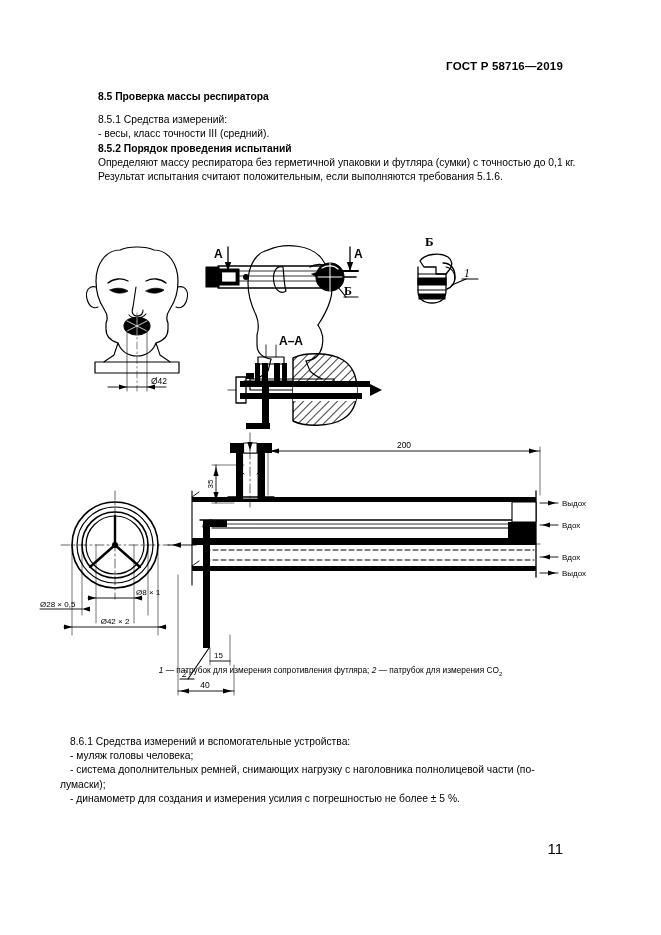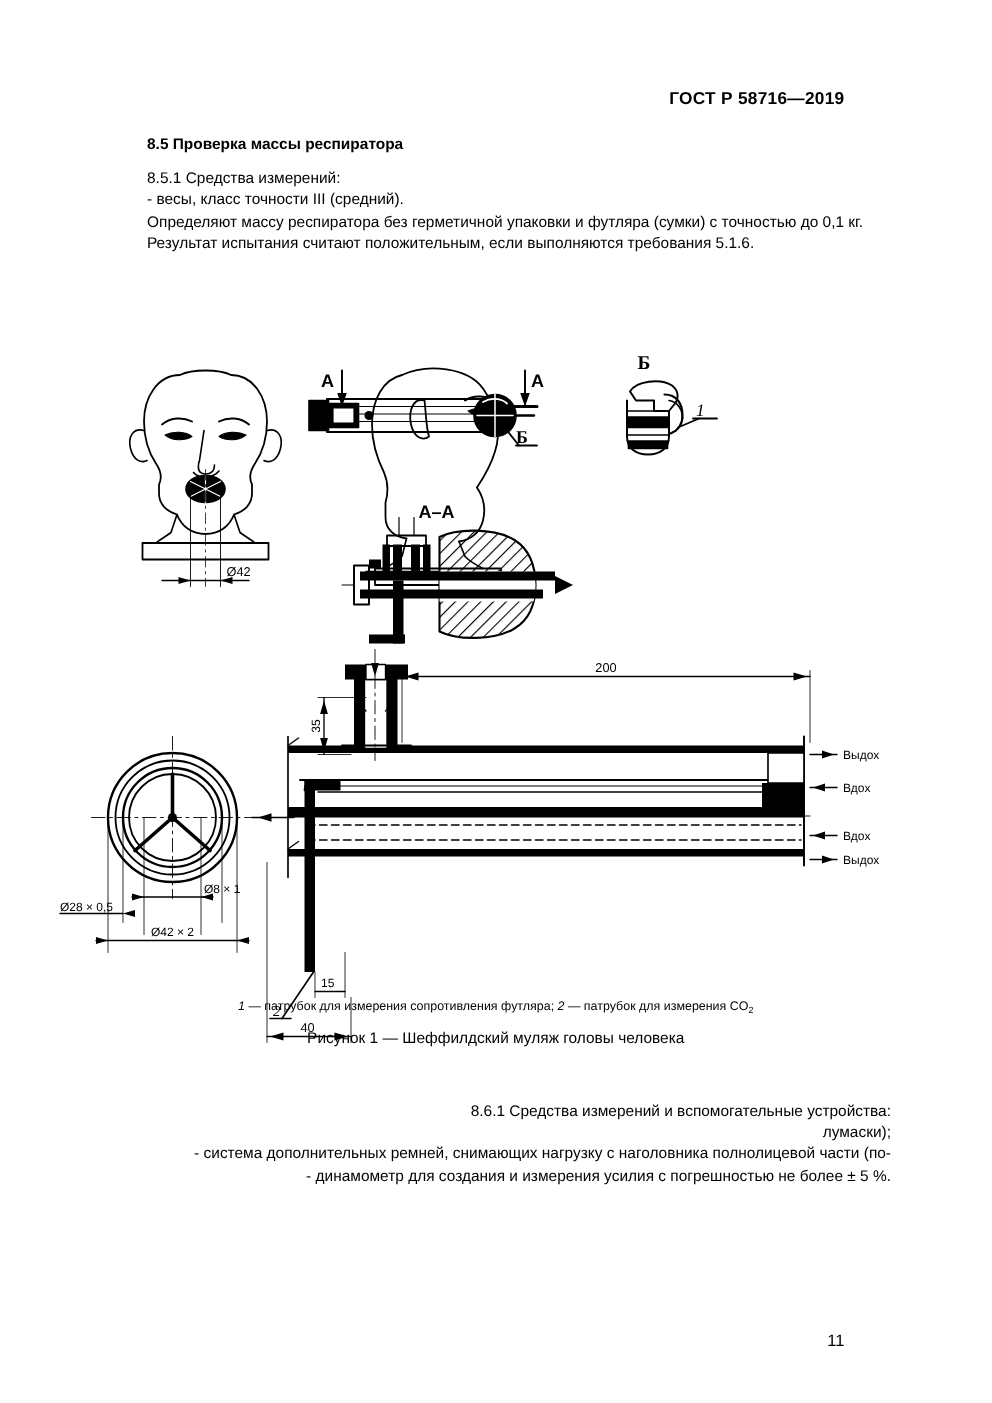"8.5.2 Порядок проведения испытаний" div.line { html: none -> <div>8.5.2 Порядок проведения испытаний</div> }
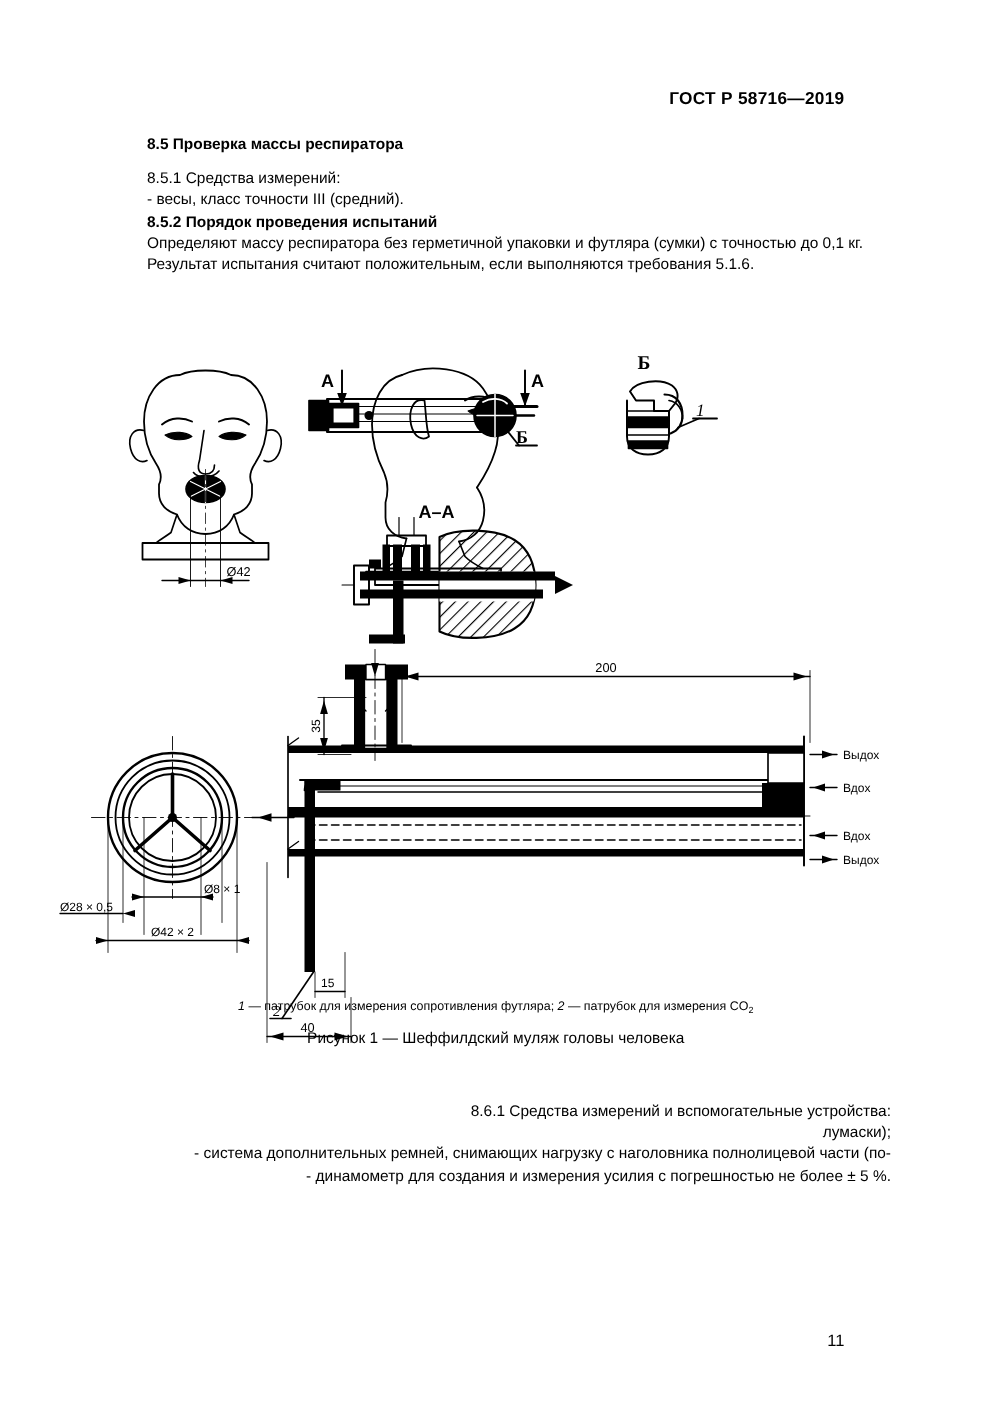"Рисунок 1 — Шеффилдский муляж" div.caption-title { html: <div>Рисунок 1 — Шеффилдский муляж головы человека</div> -> none }
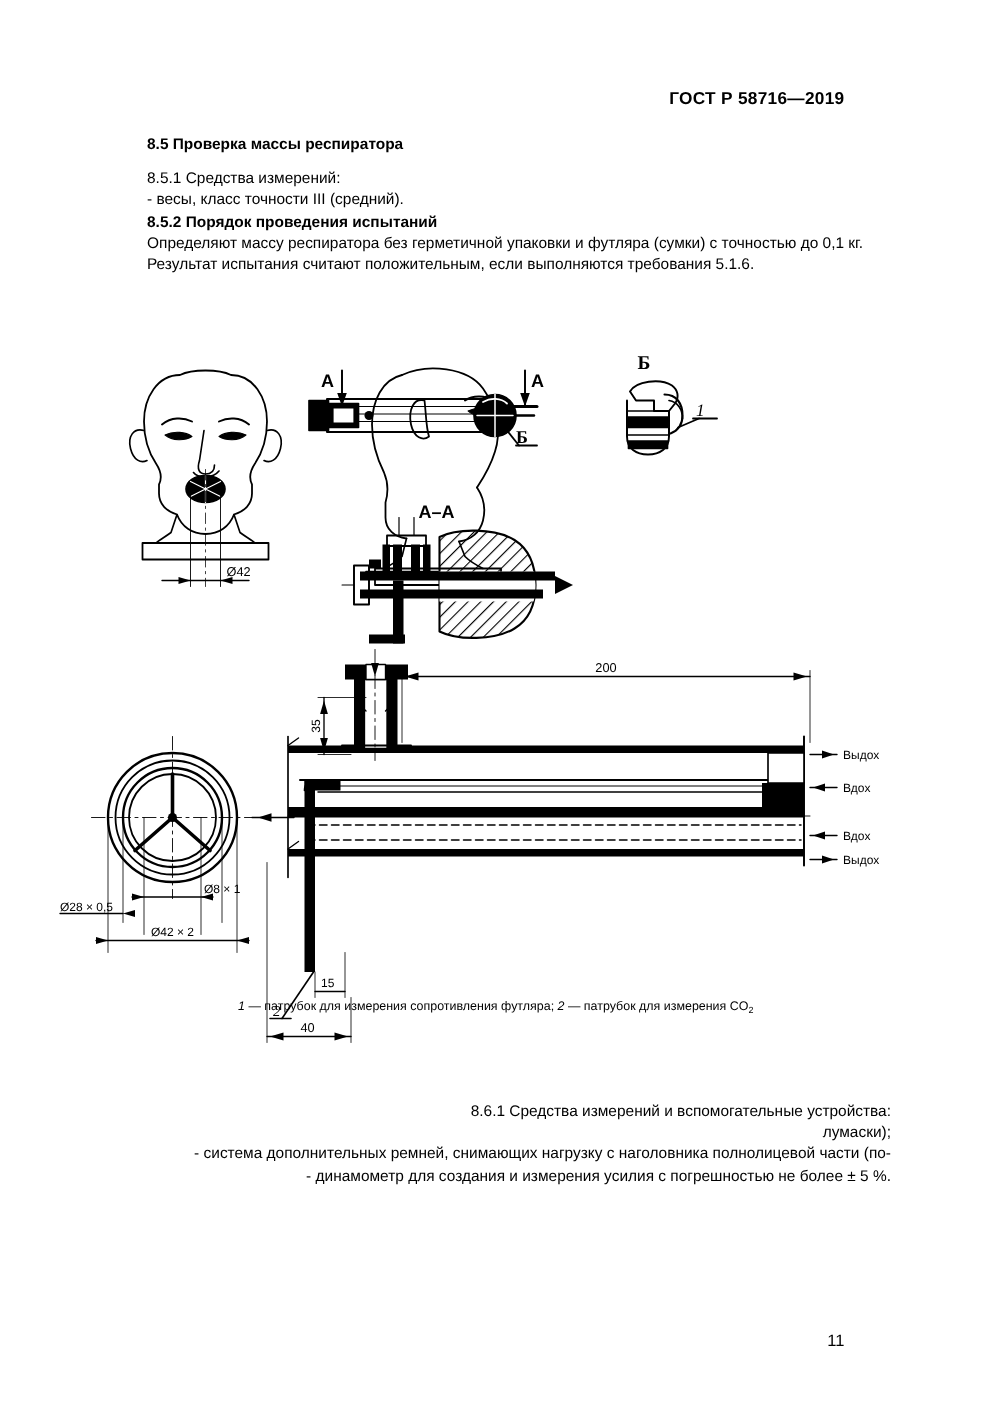"8.6.1 Средства измерений и" .t-sec86 .list { text-align: right -> none }
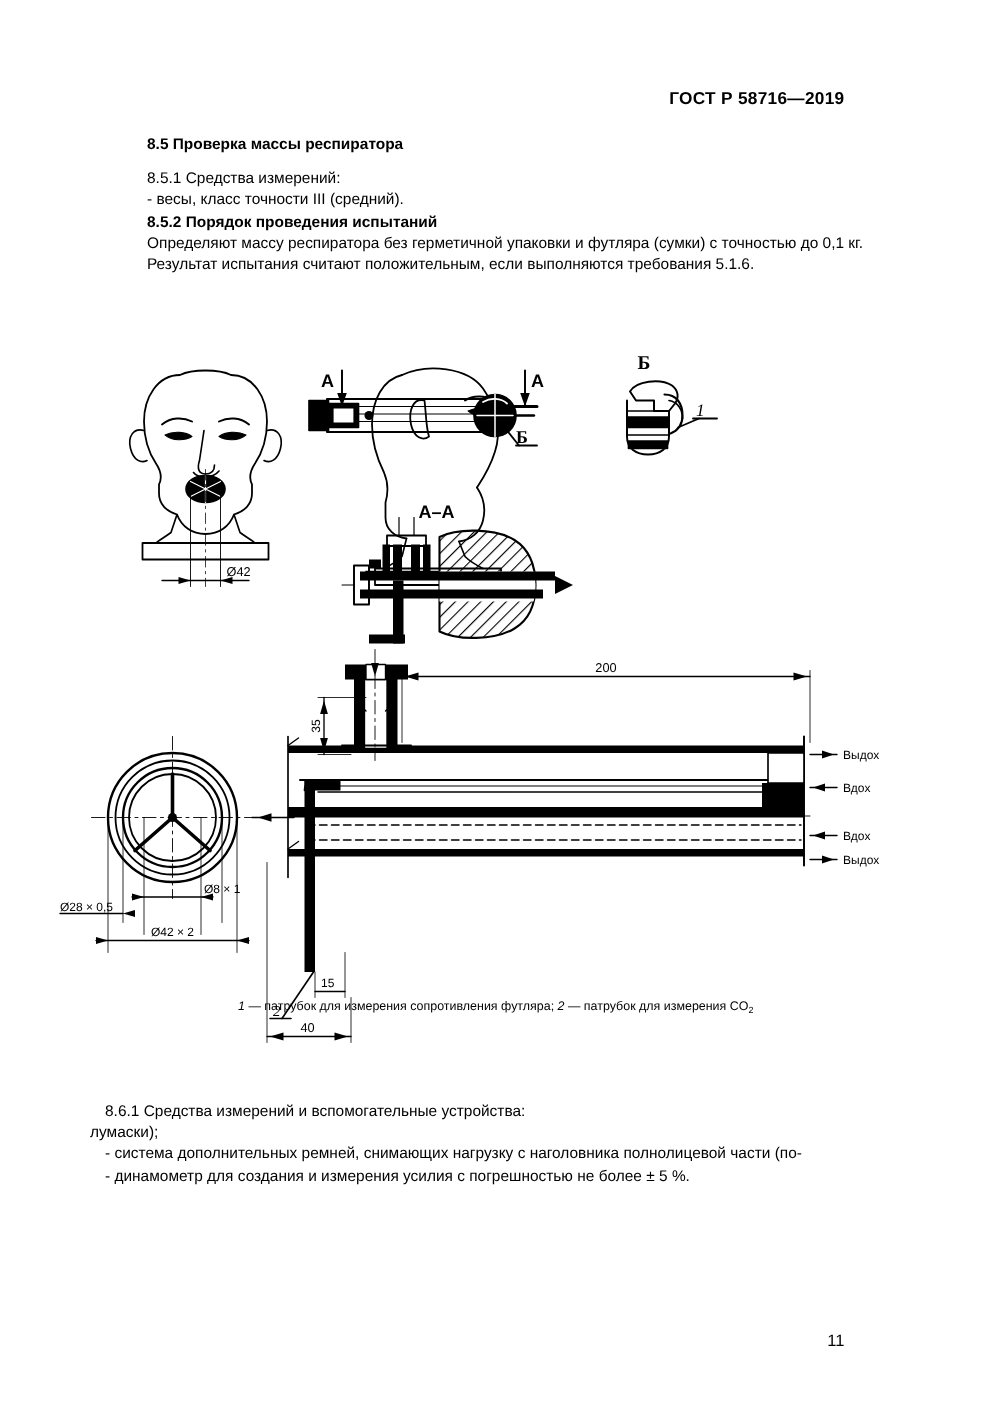"- муляж головы человека;" div.line { html: none -> <div>- муляж головы человека;</div> }
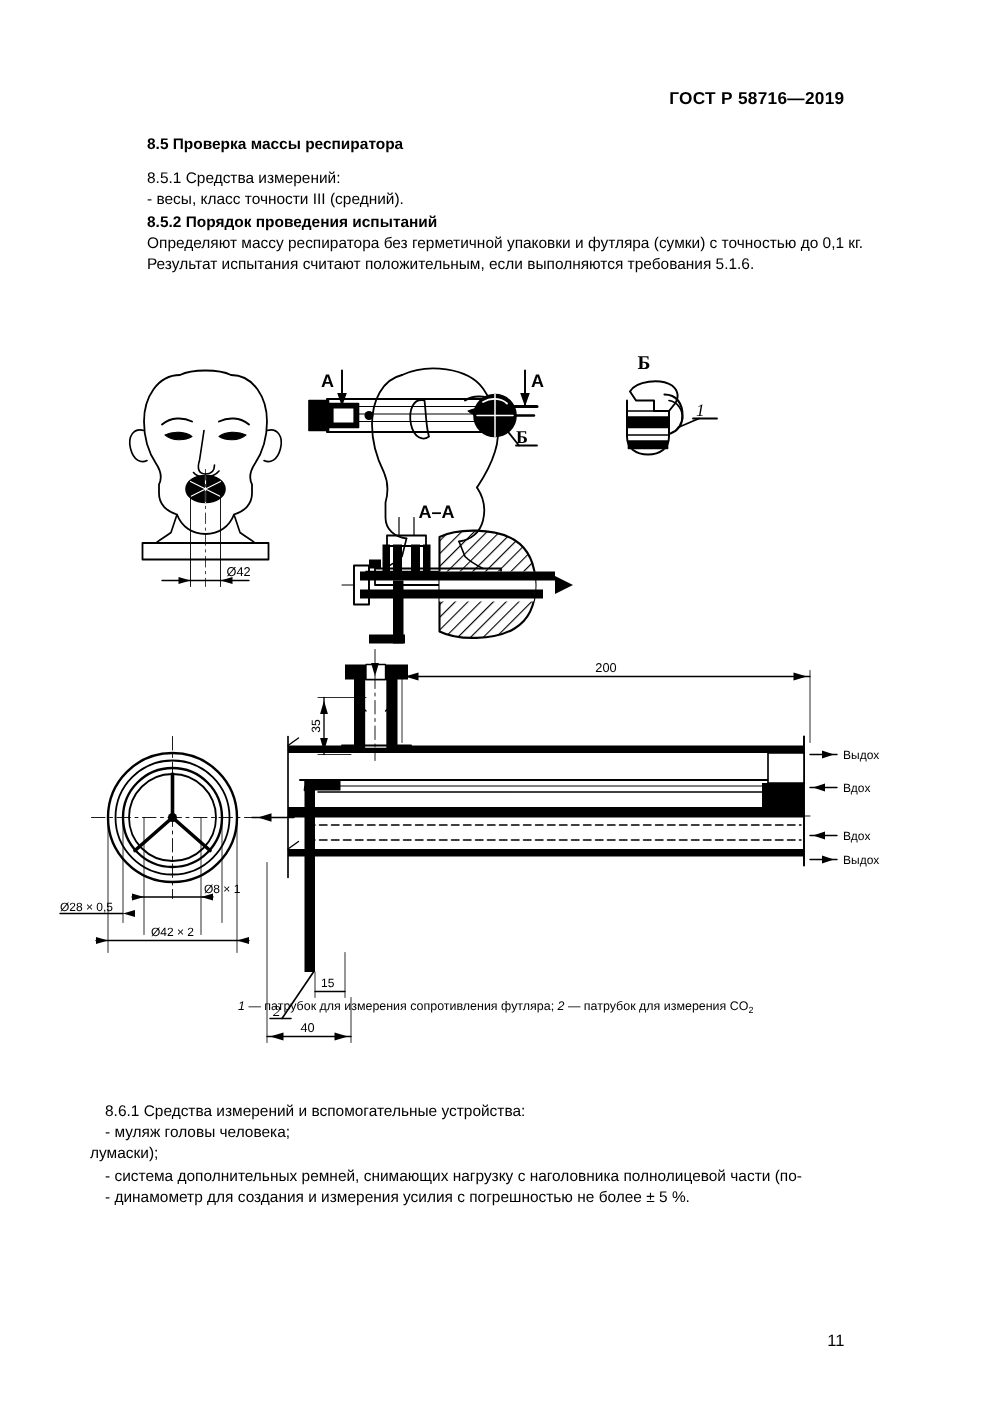"лумаски);" div.line { order: before "- система дополнительных ремней," -> after "- система дополнительных ремней," }
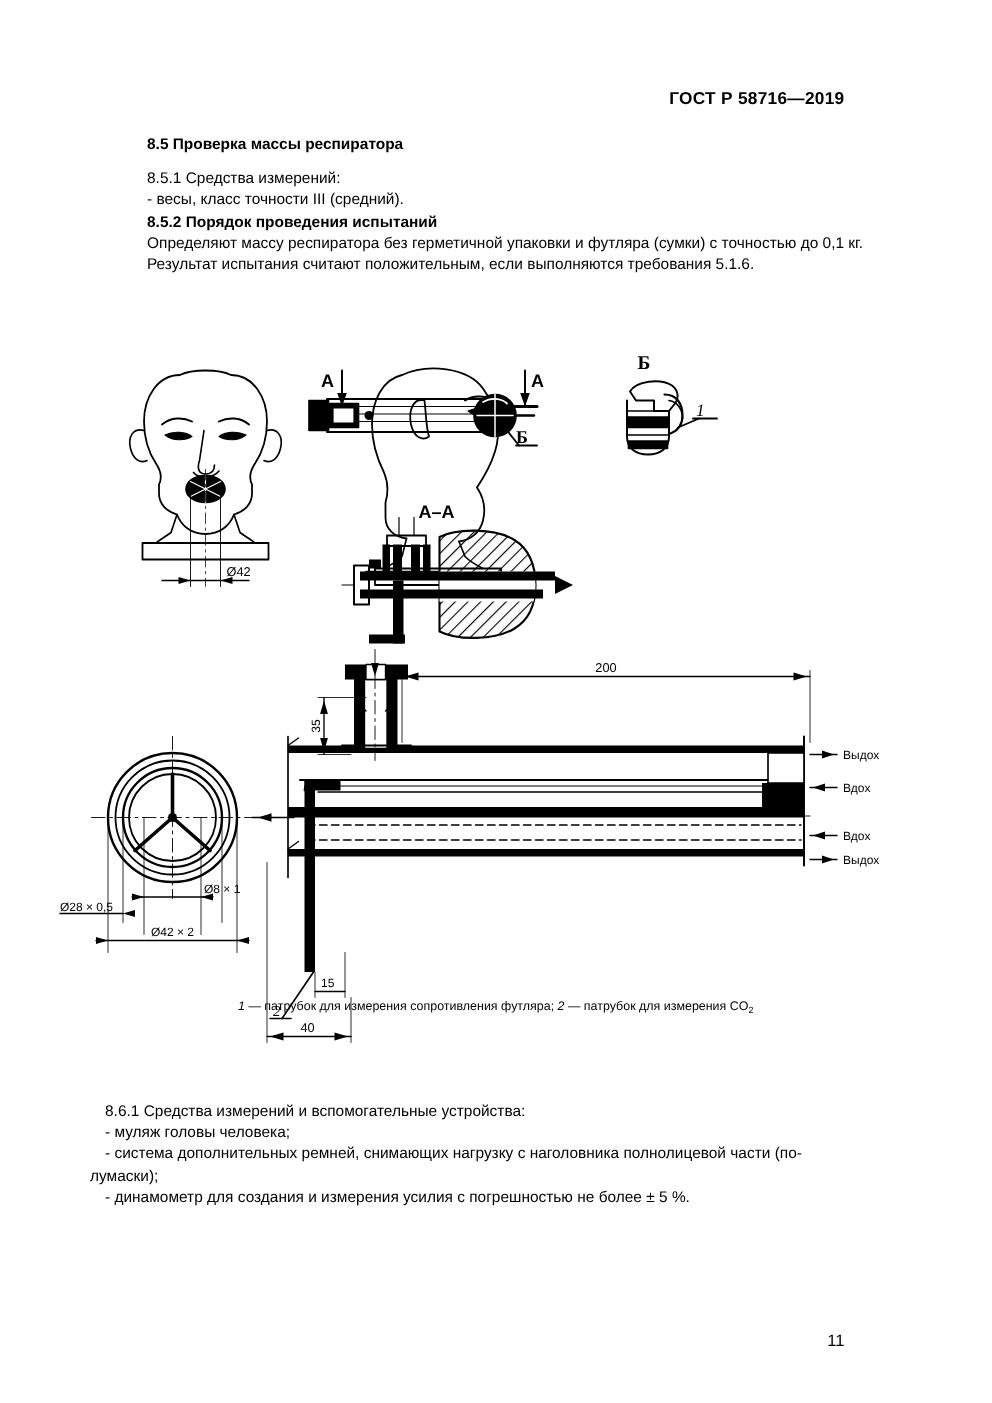"11" .pageno { font-size: 11px -> 15px; top: 888px -> 840px }
